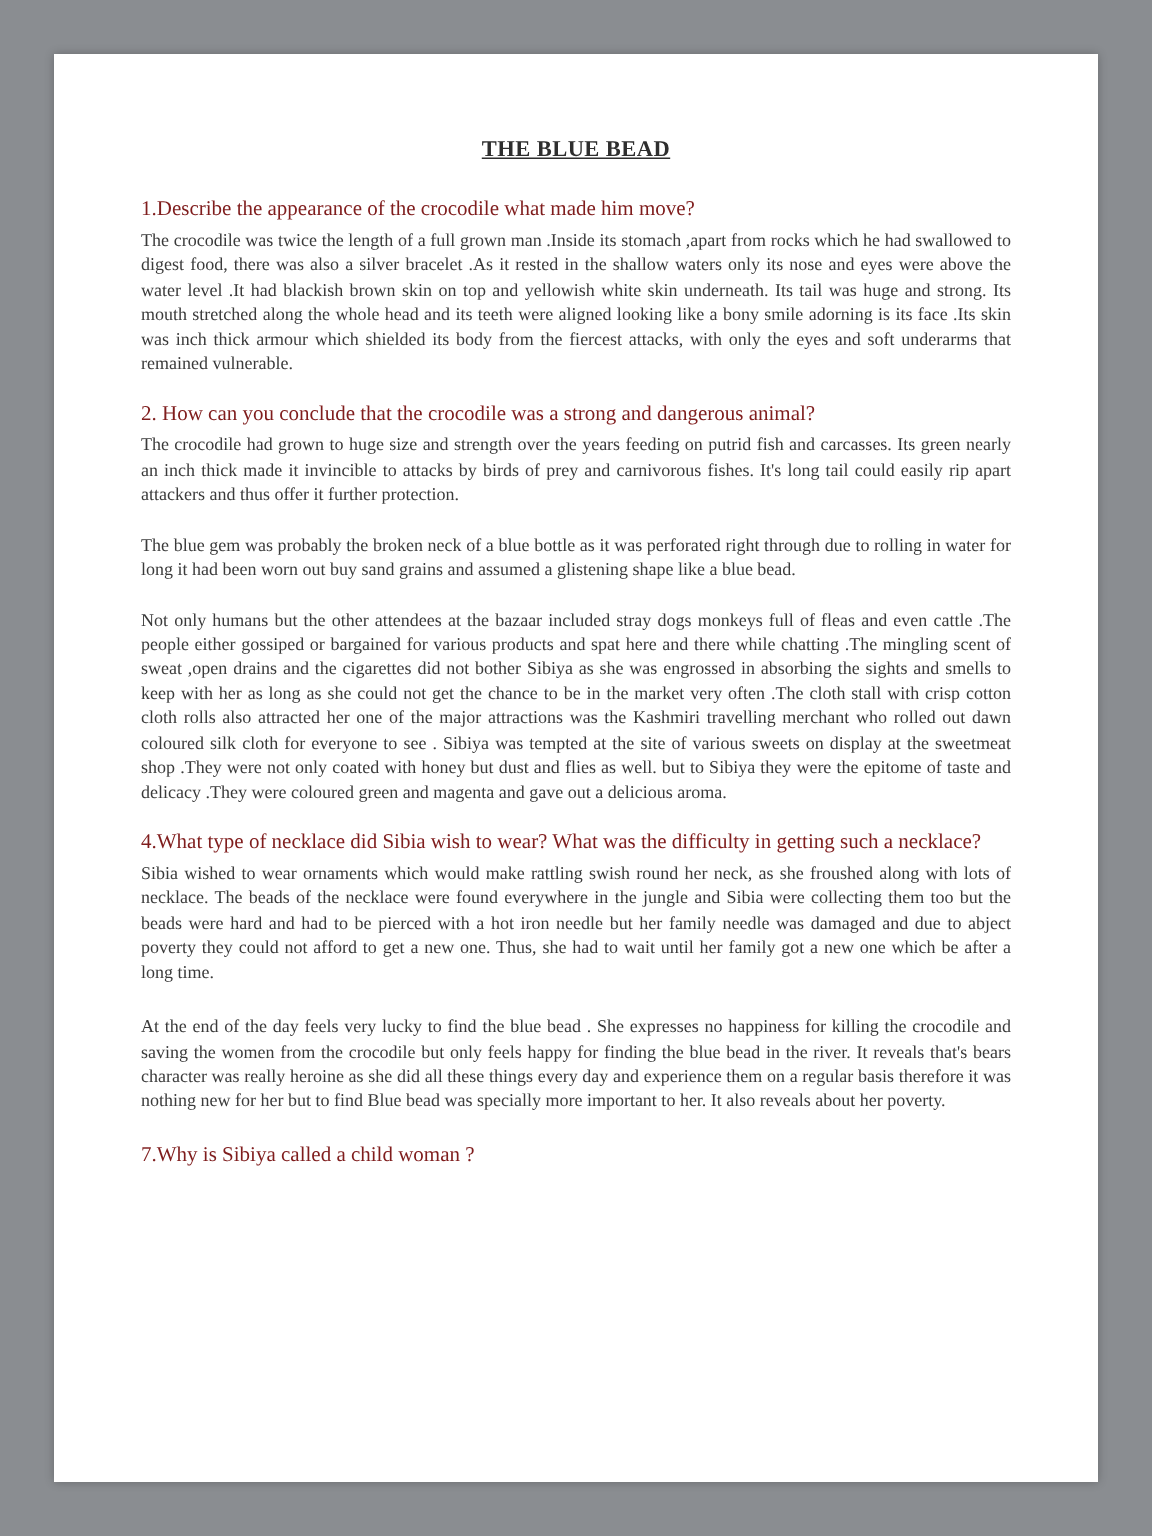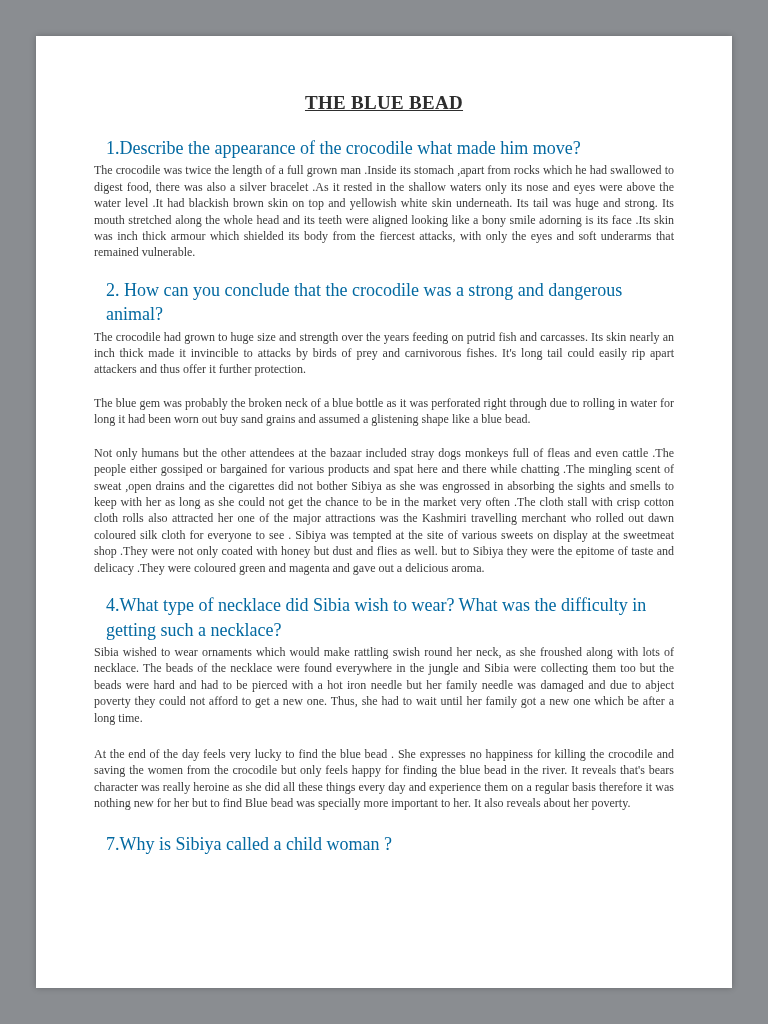"THE BLUE BEAD" .doc-title { font-size: 19px -> 15px }
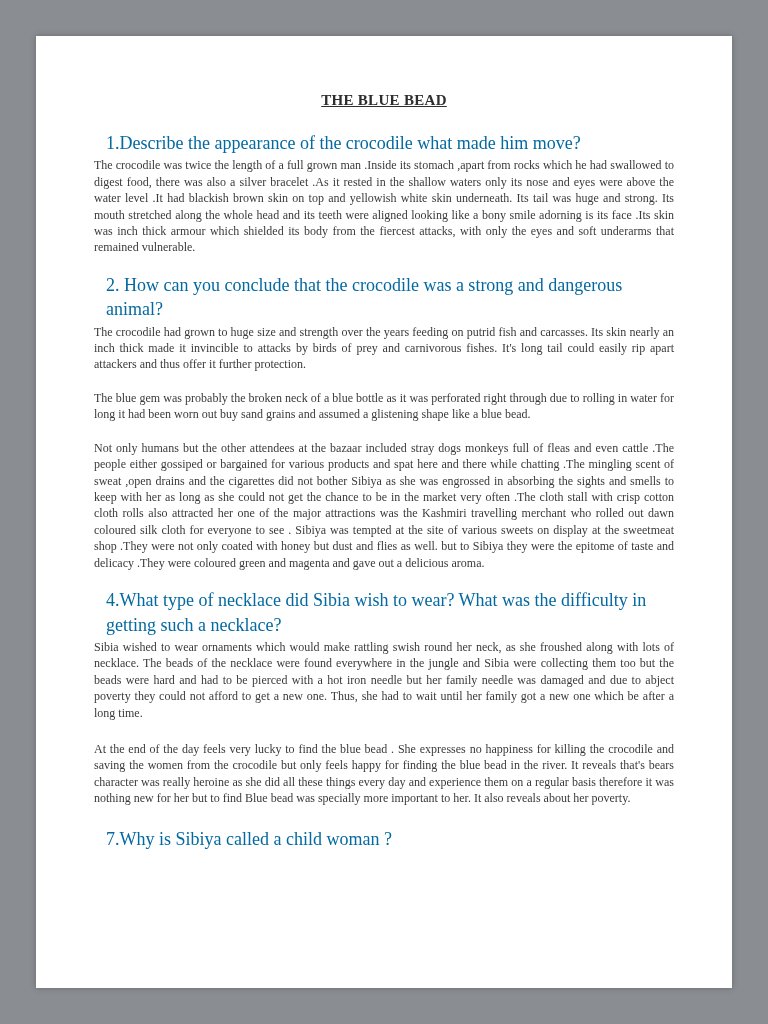"1.Describe the appearance of the" .question { color: #0369a1 -> #7f1d1d; font-size: 18px -> 14px; margin: 0 0 2px 12px -> 0 0 2px 0 }
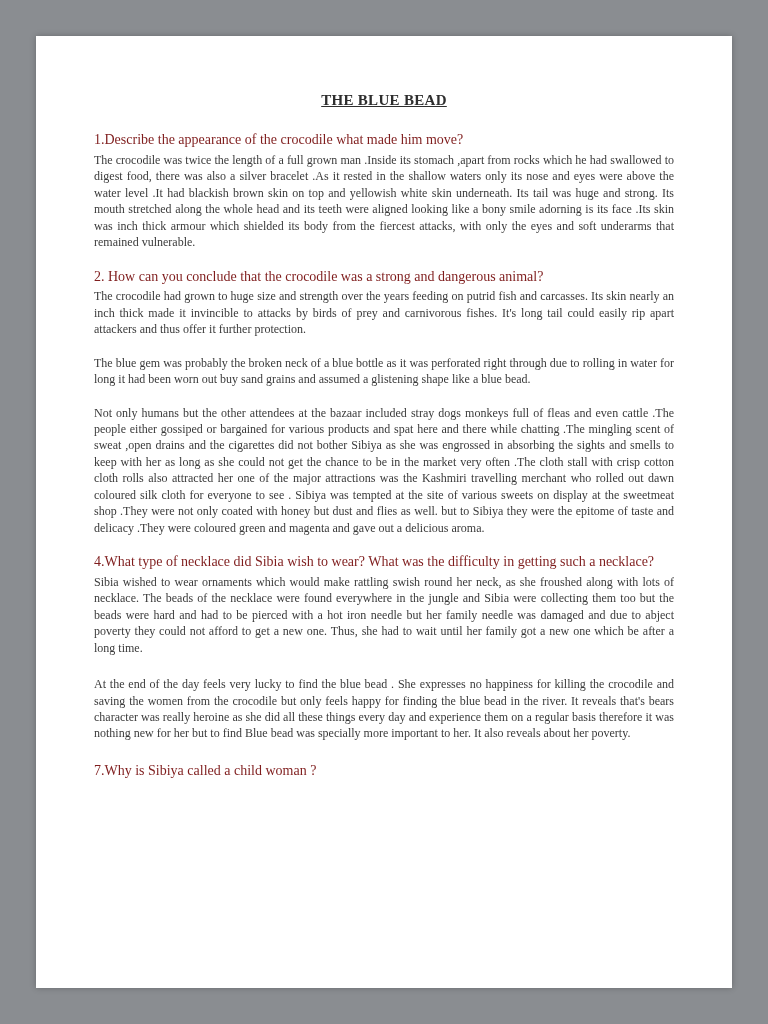"The crocodile had grown to" div.answer { text: skin -> green }
